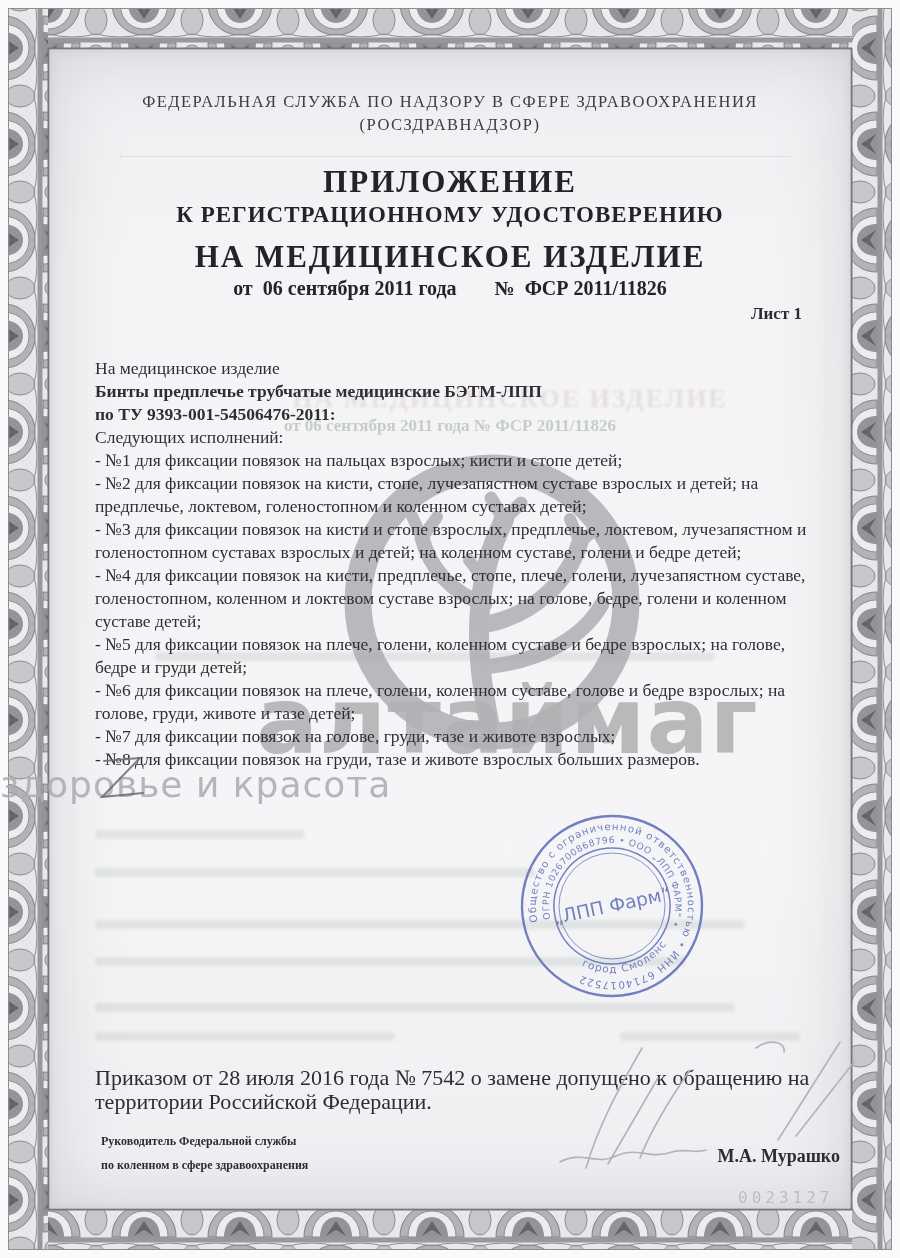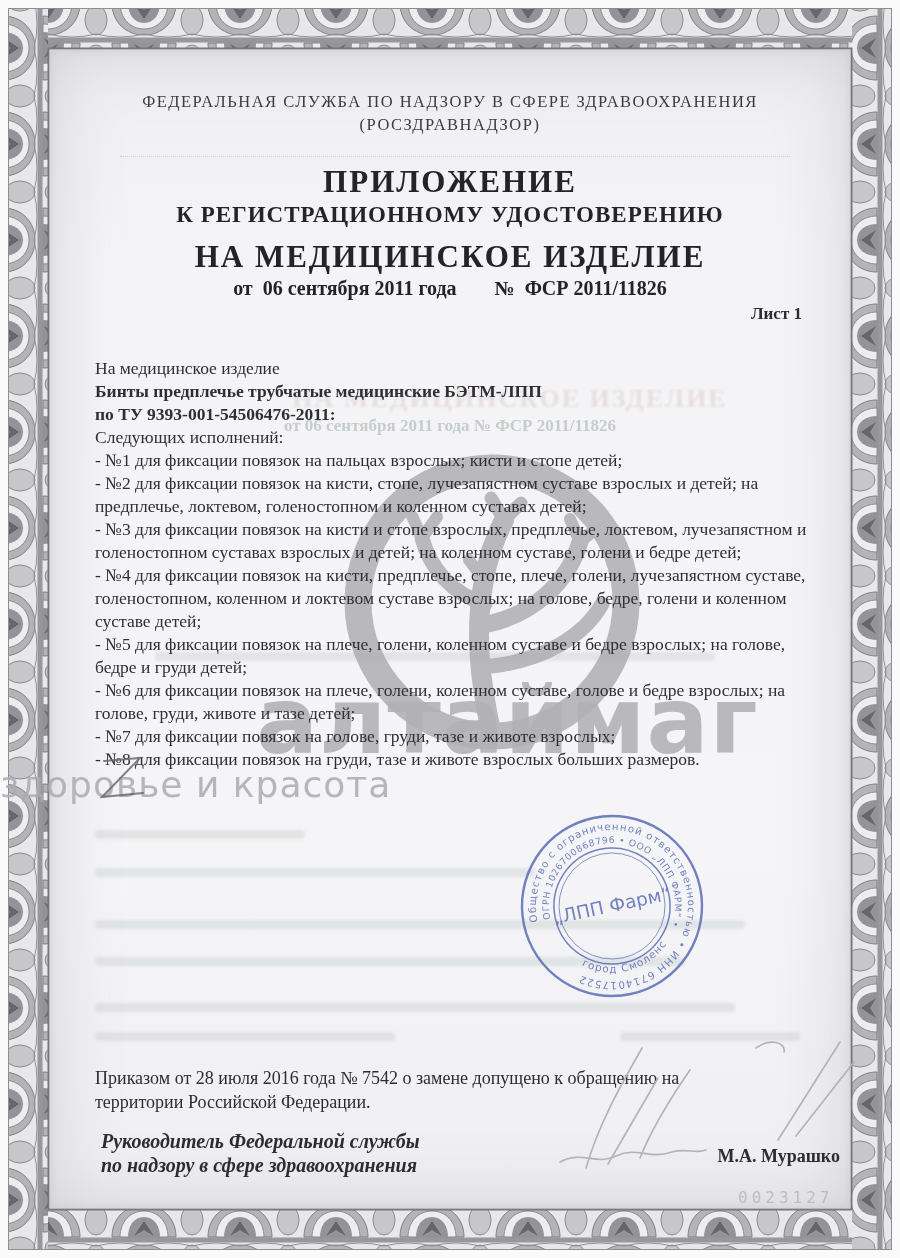"Приказом от 28 июля 2016" .footer-par { font-size: 18px -> 22px }
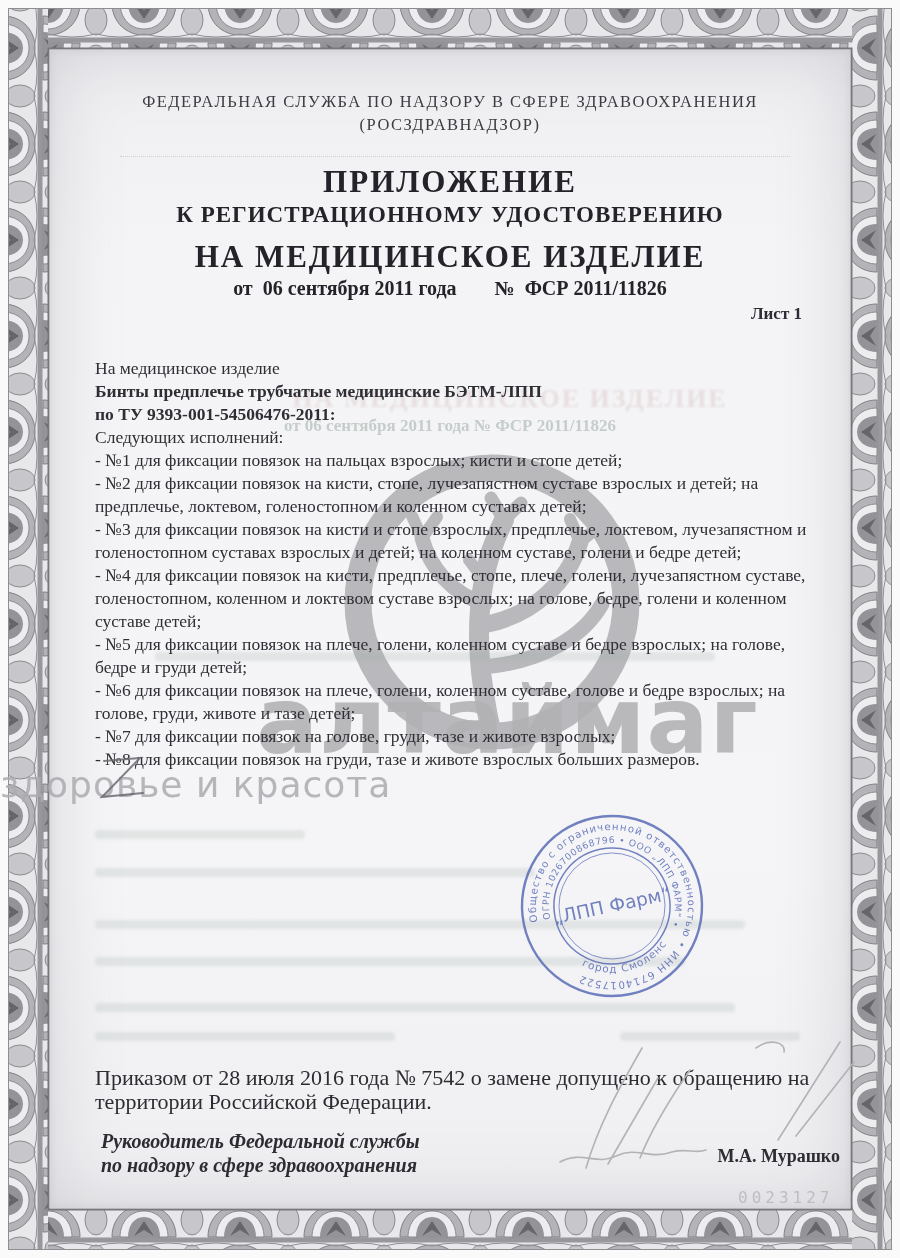"Руководитель Федеральной службы" .sign-block { font-size: 20px -> 12px; font-style: italic -> none }
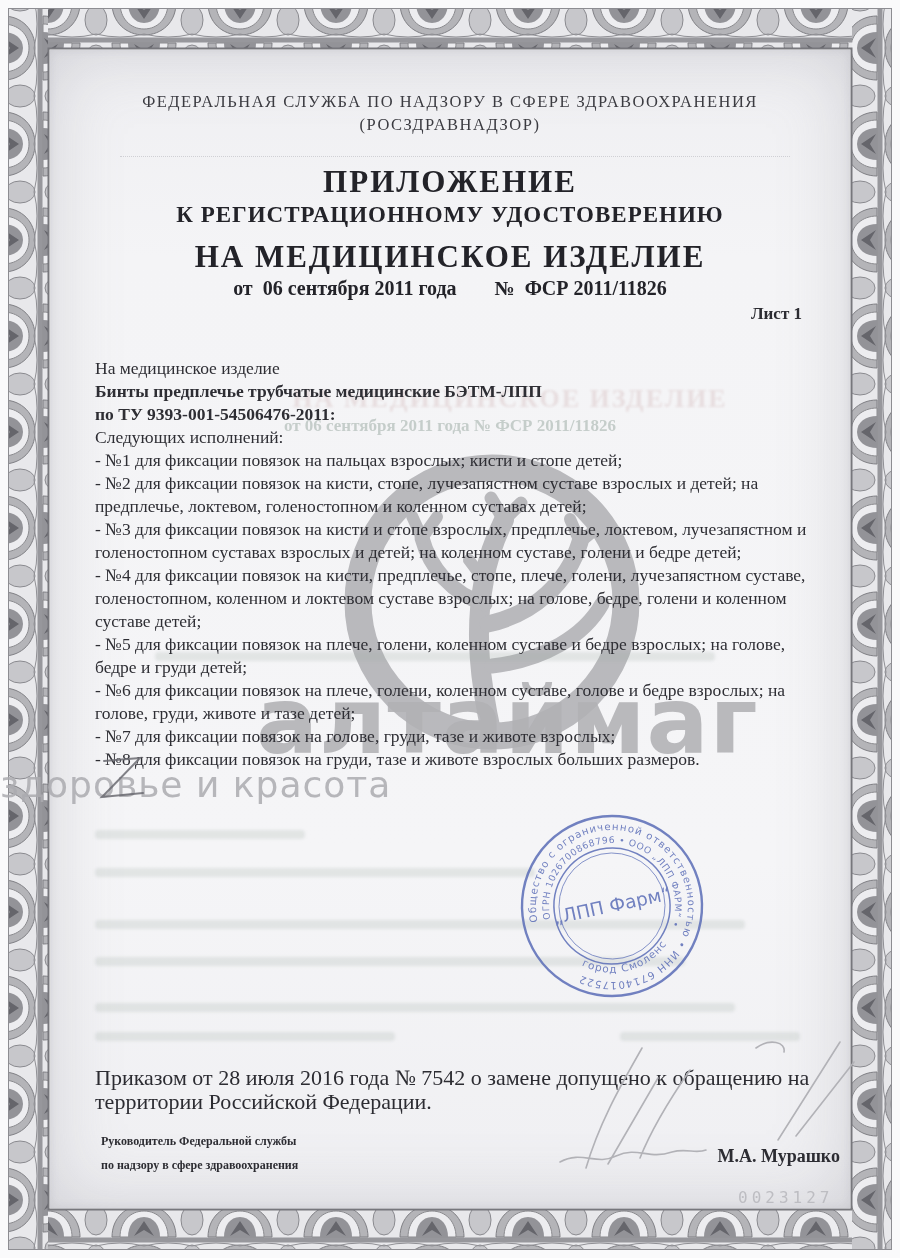"по надзору в сфере здравоохранения" div { text: надзору -> коленном }
